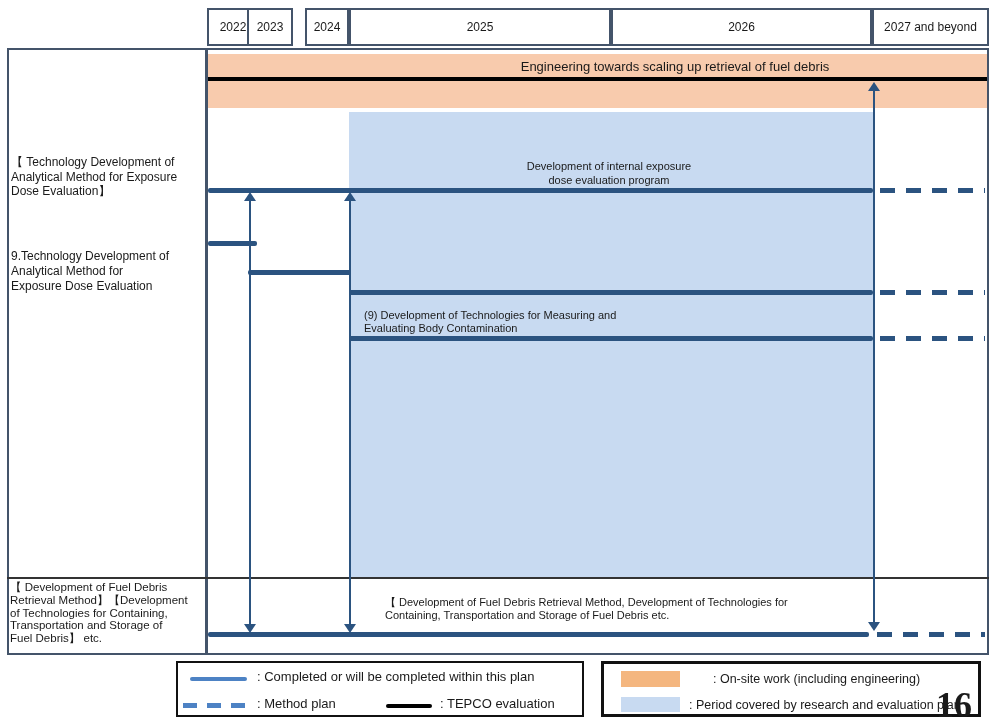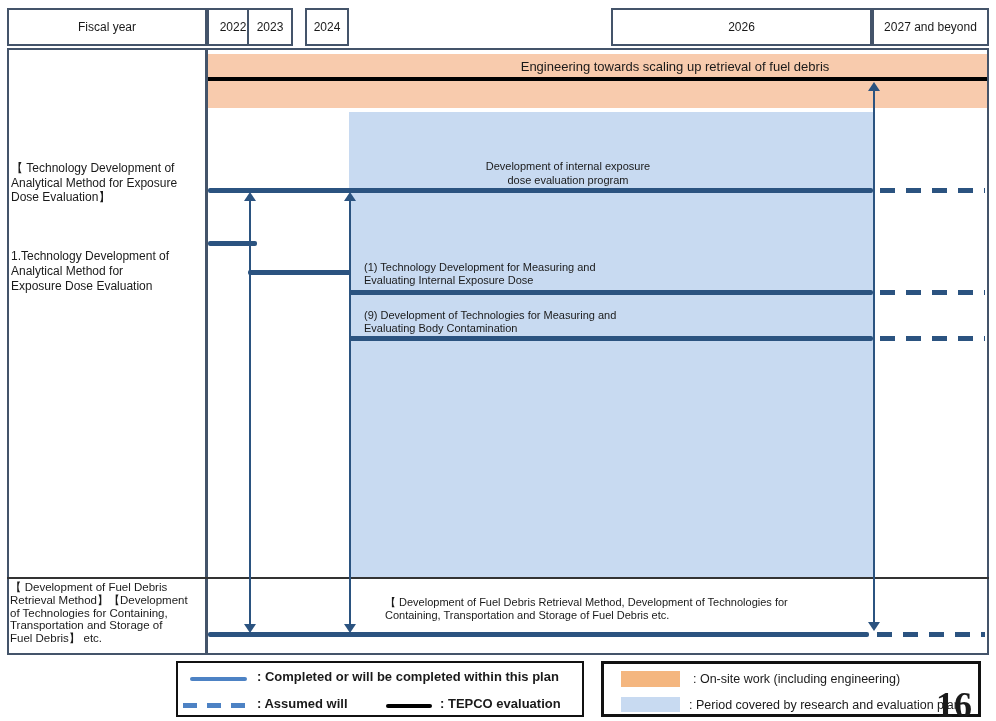"Fiscal year" div.abs { html: <div> <span>Fiscal year</span> </div> -> none }
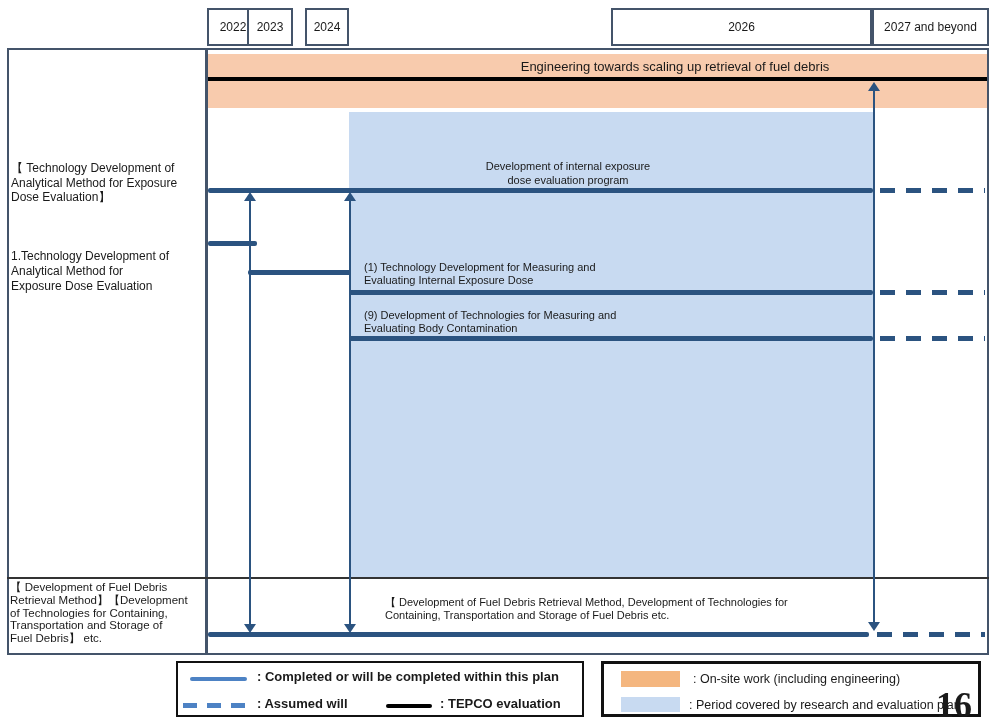"2025" div.abs { html: none -> <div> <span>2025</span> </div> }
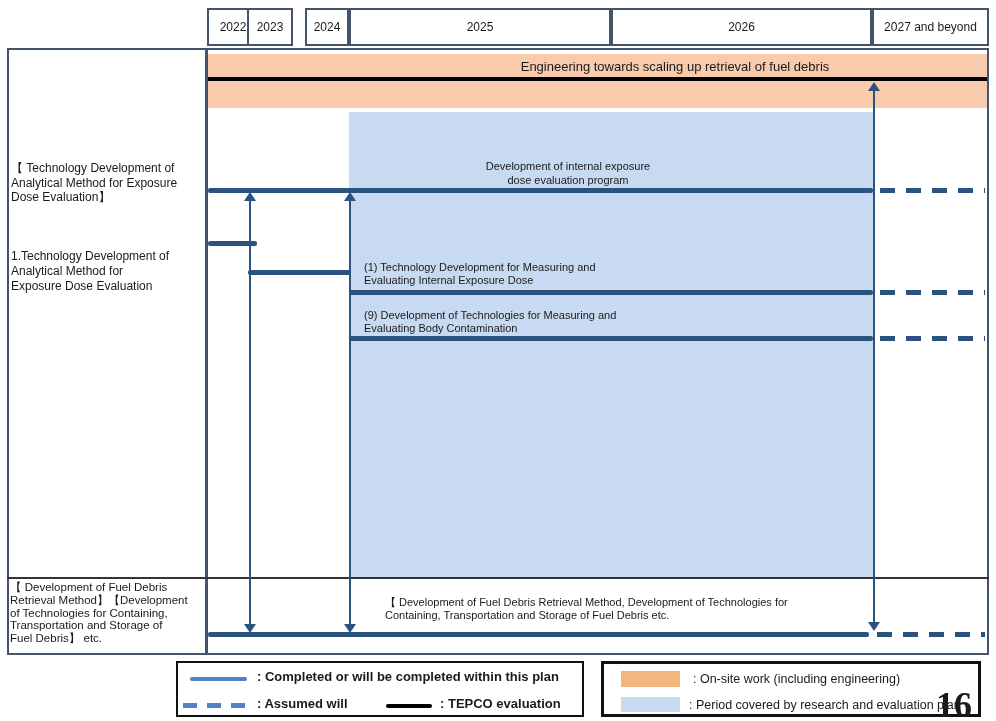"【 Technology Development of" div.abs { top: 161px -> 155px }
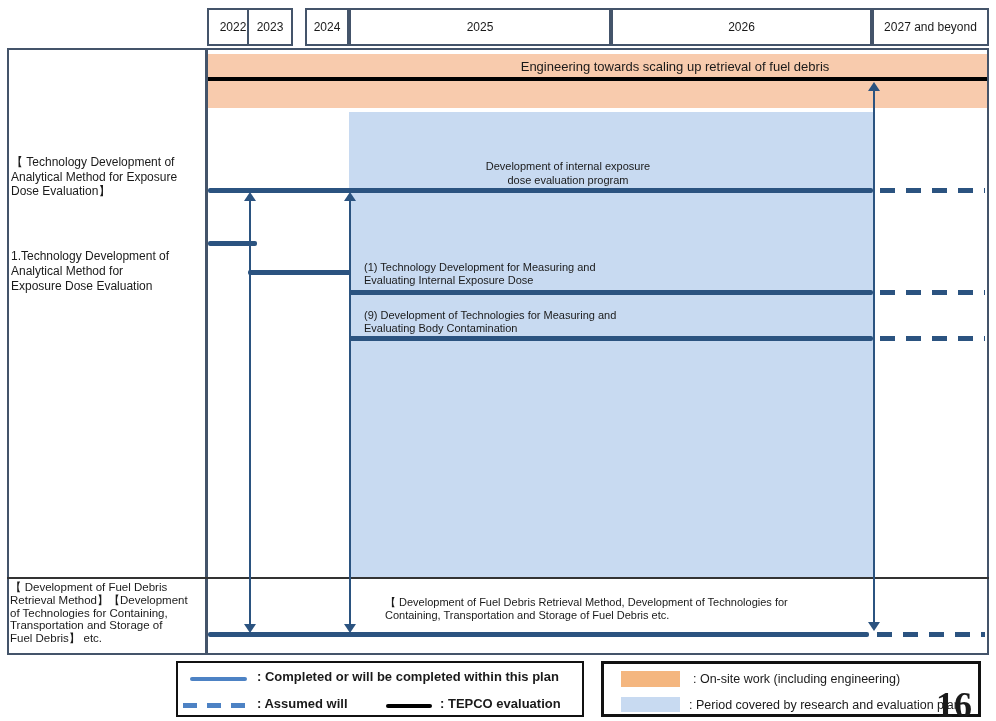"Development of internal exposure" div.abs { left: 408px -> 449px }
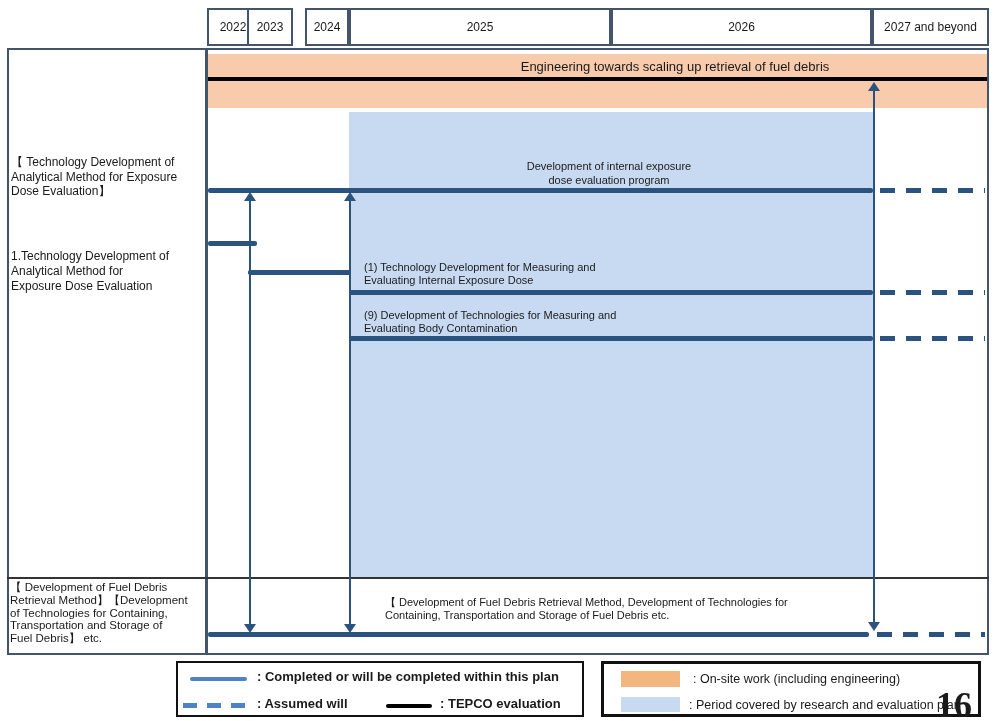"1.Technology Development of" div.abs { text: 1.Technology -> 9.Technology }
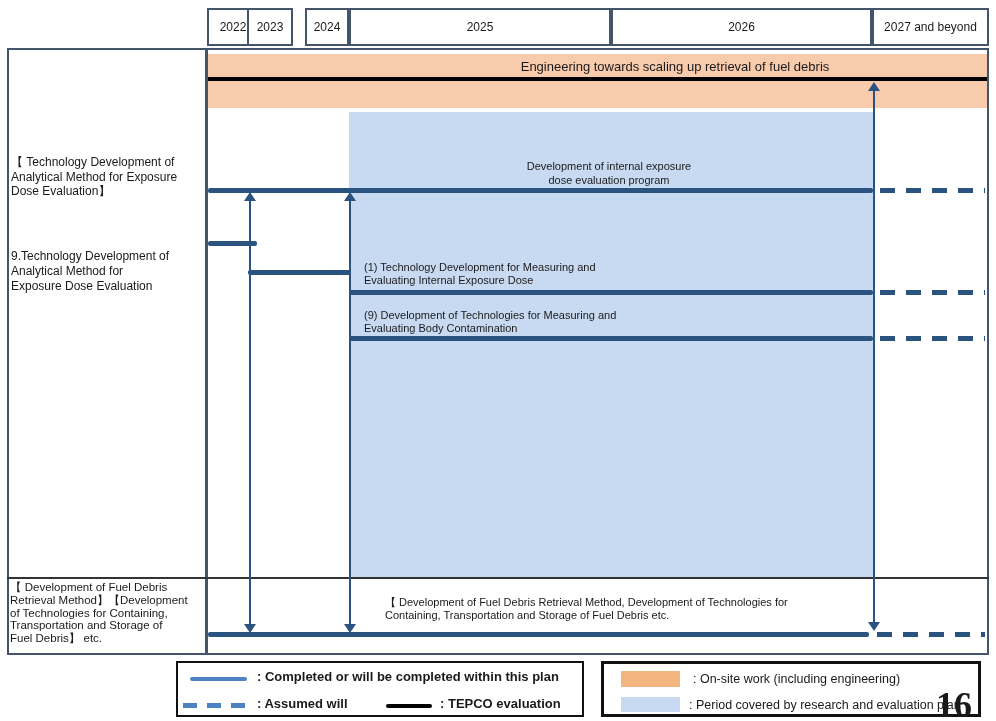"(1) Technology Development for Measuring" div.abs { html: <div>(1) Technology Development for Measuring and Evaluating Internal Exposure Dose</div> -> none }
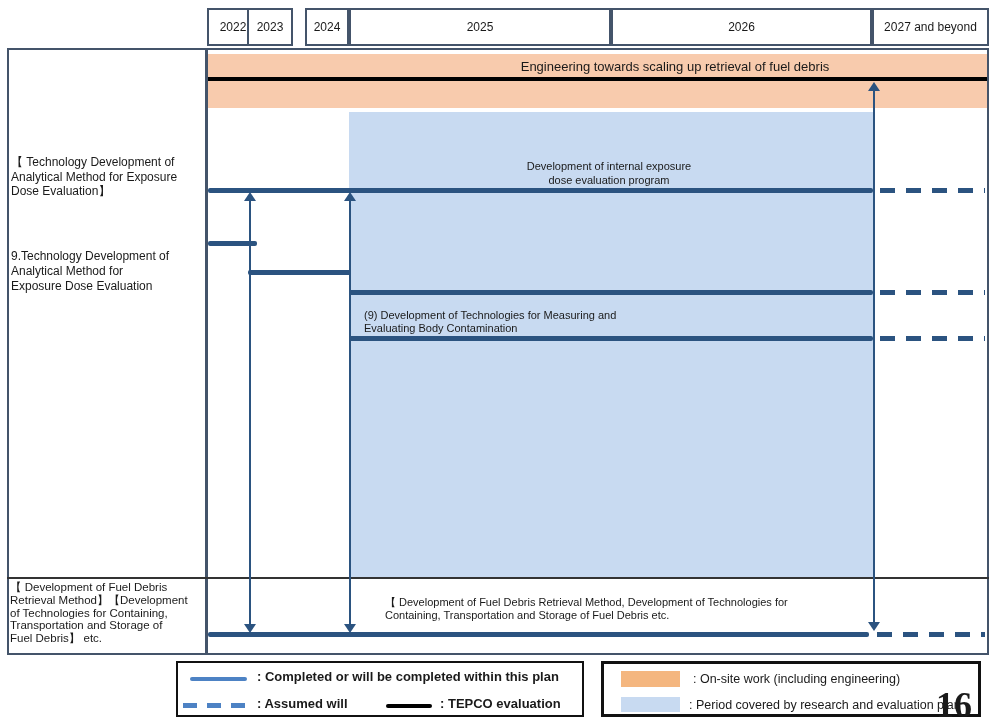": Completed or will be" .legend-txt { font-weight: bold -> none }
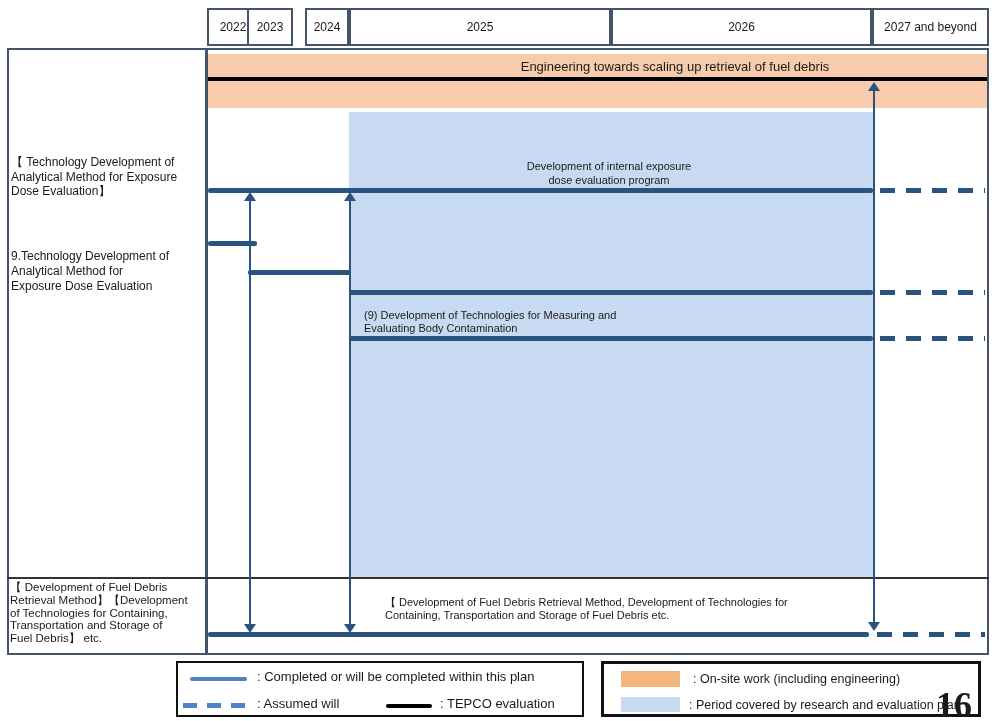": On-site work (including engineering)" div.abs { left: 693px -> 713px }
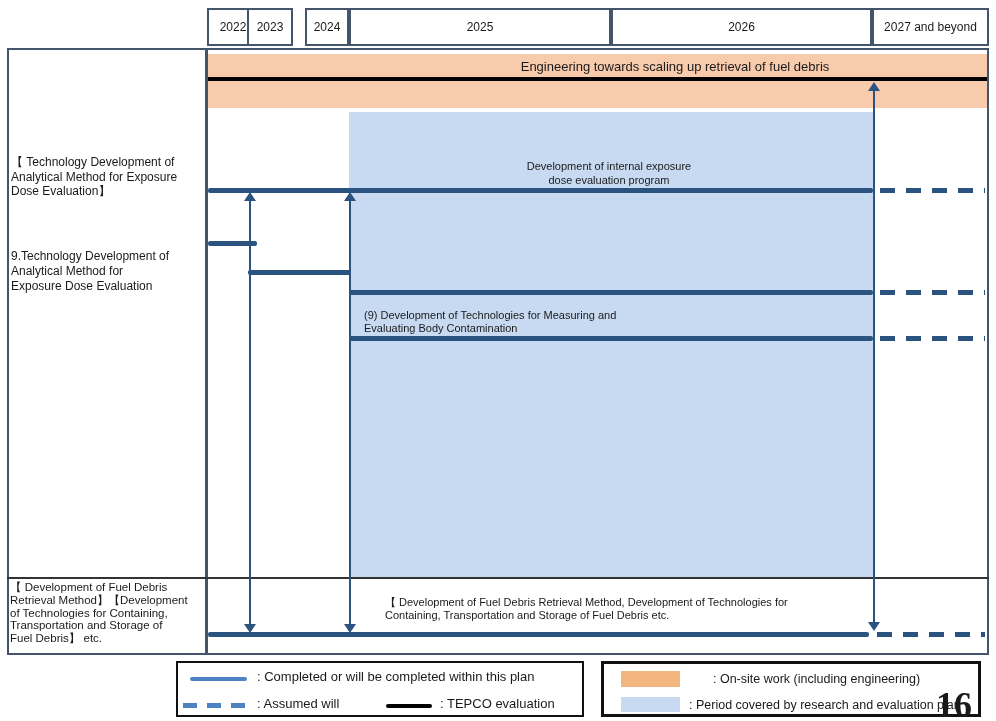": Assumed will" div.abs { text: Assumed will -> Method plan }
